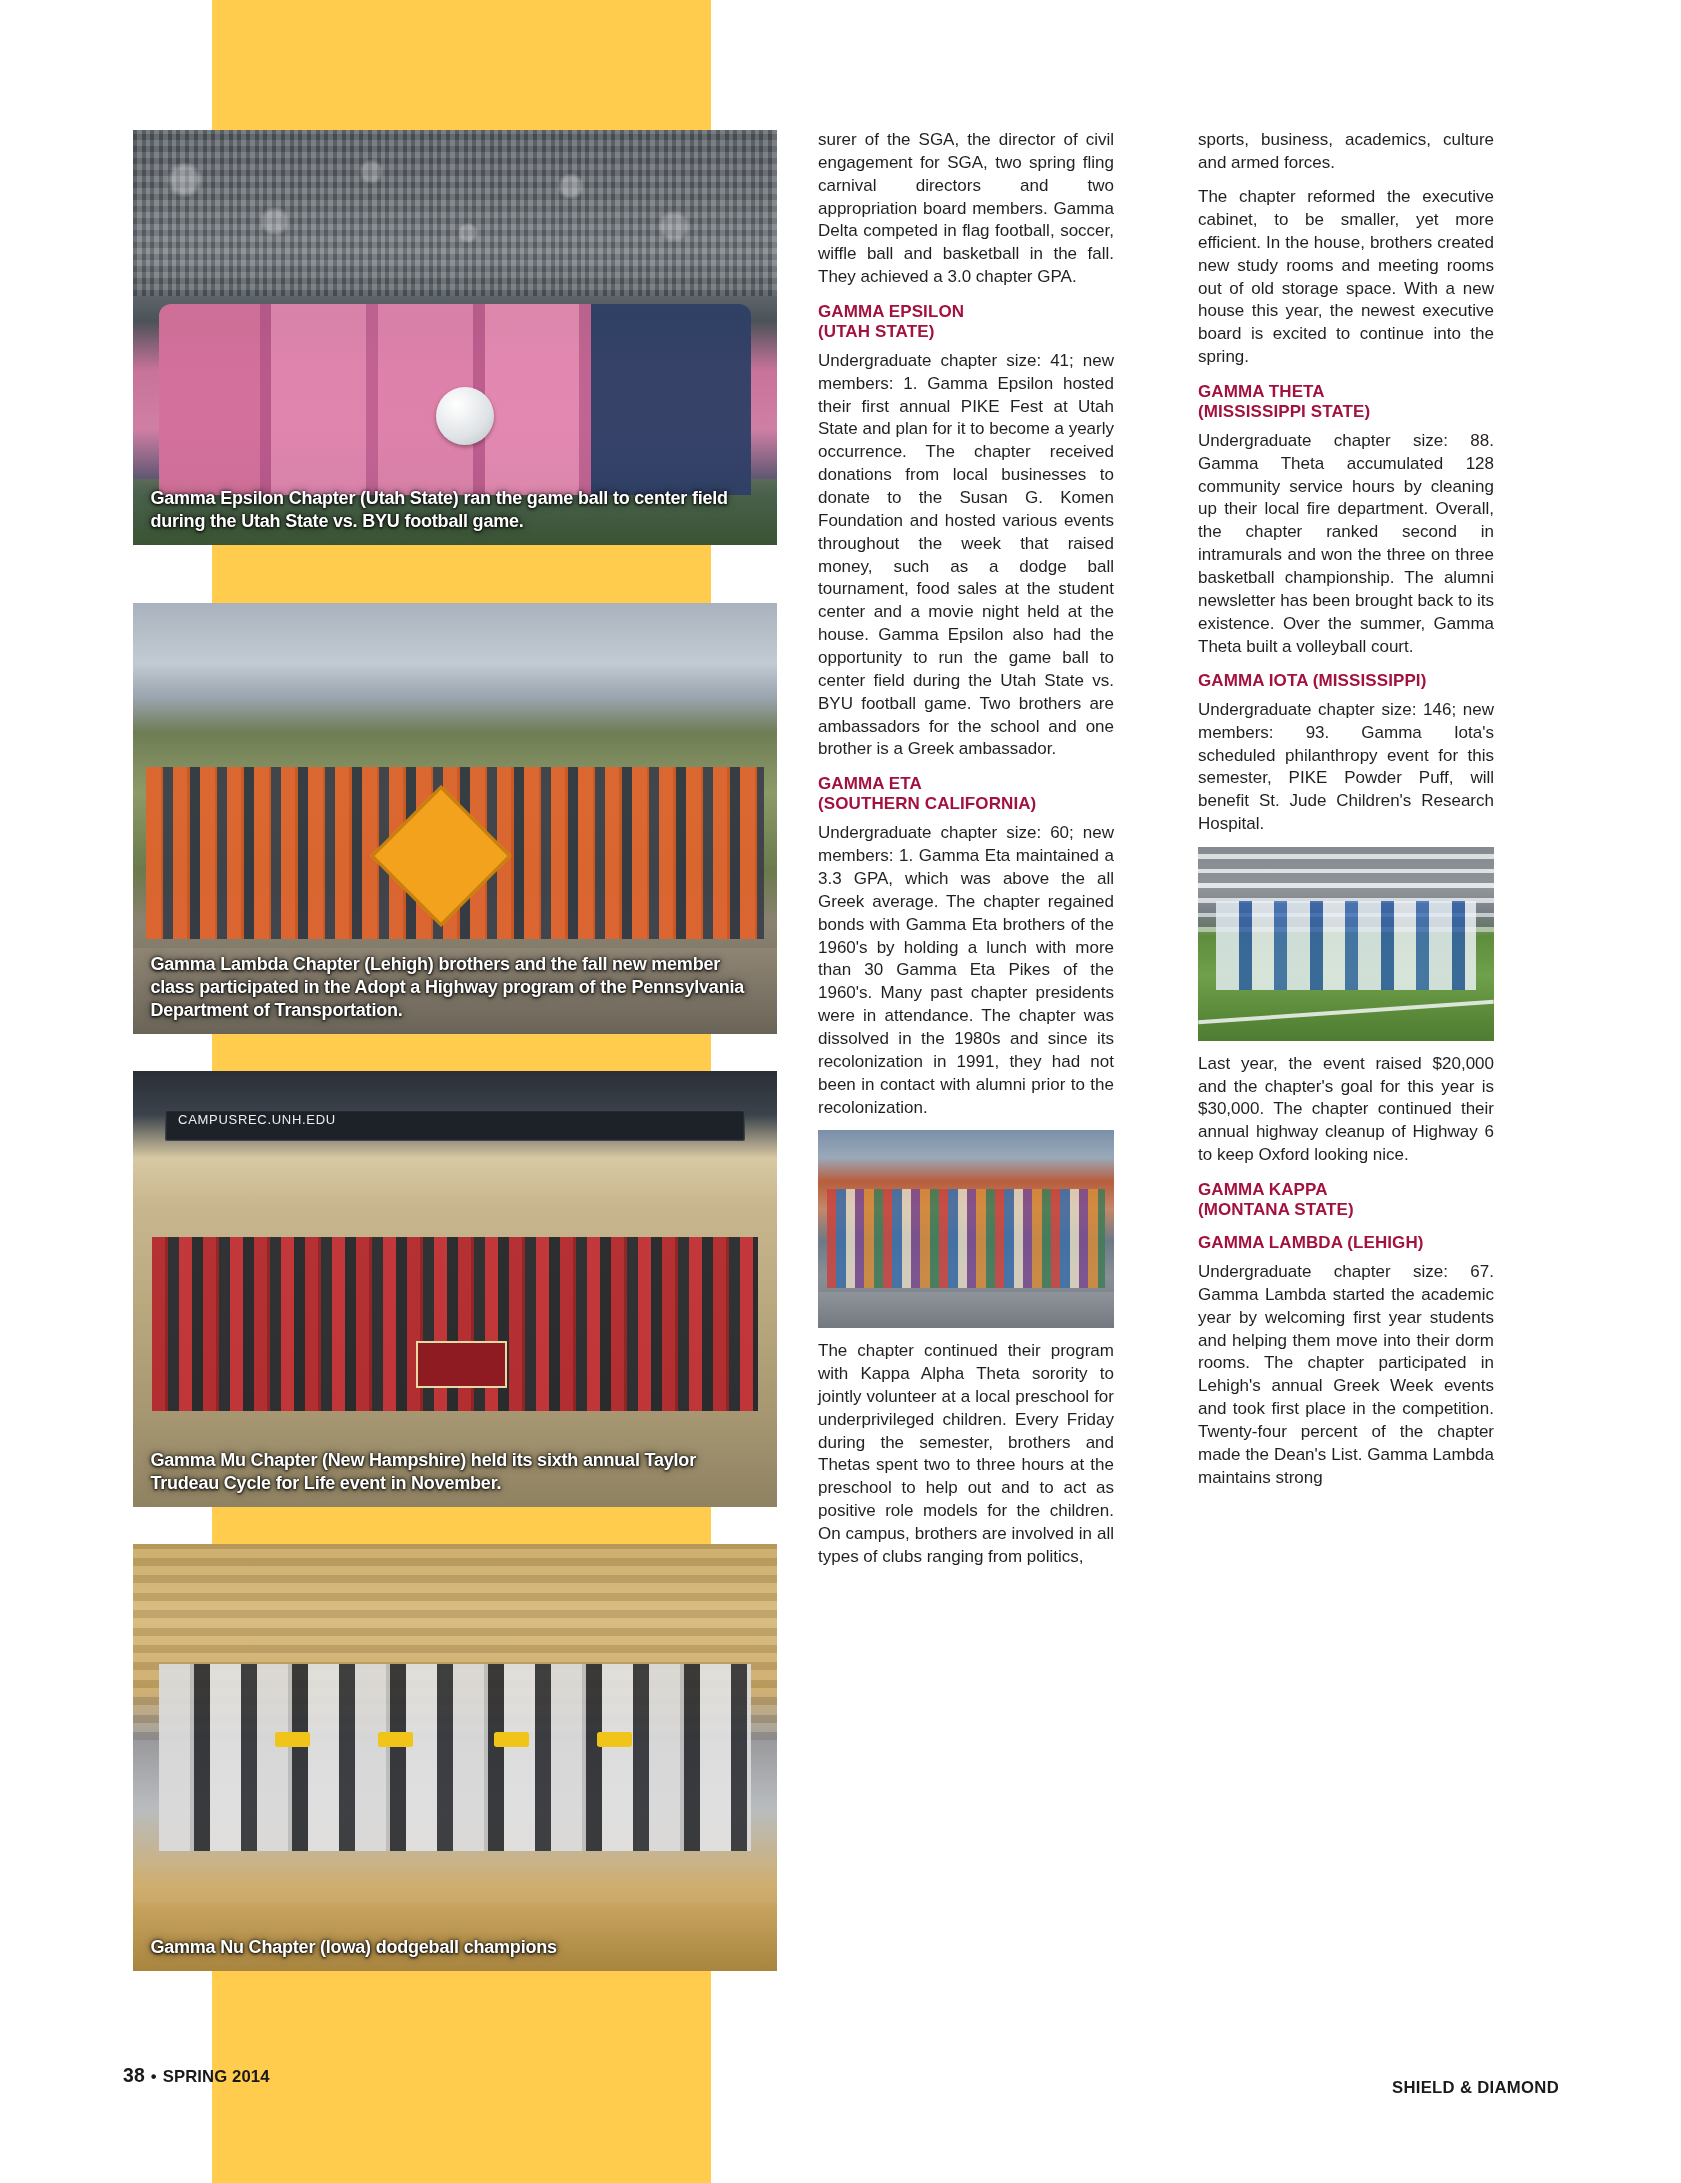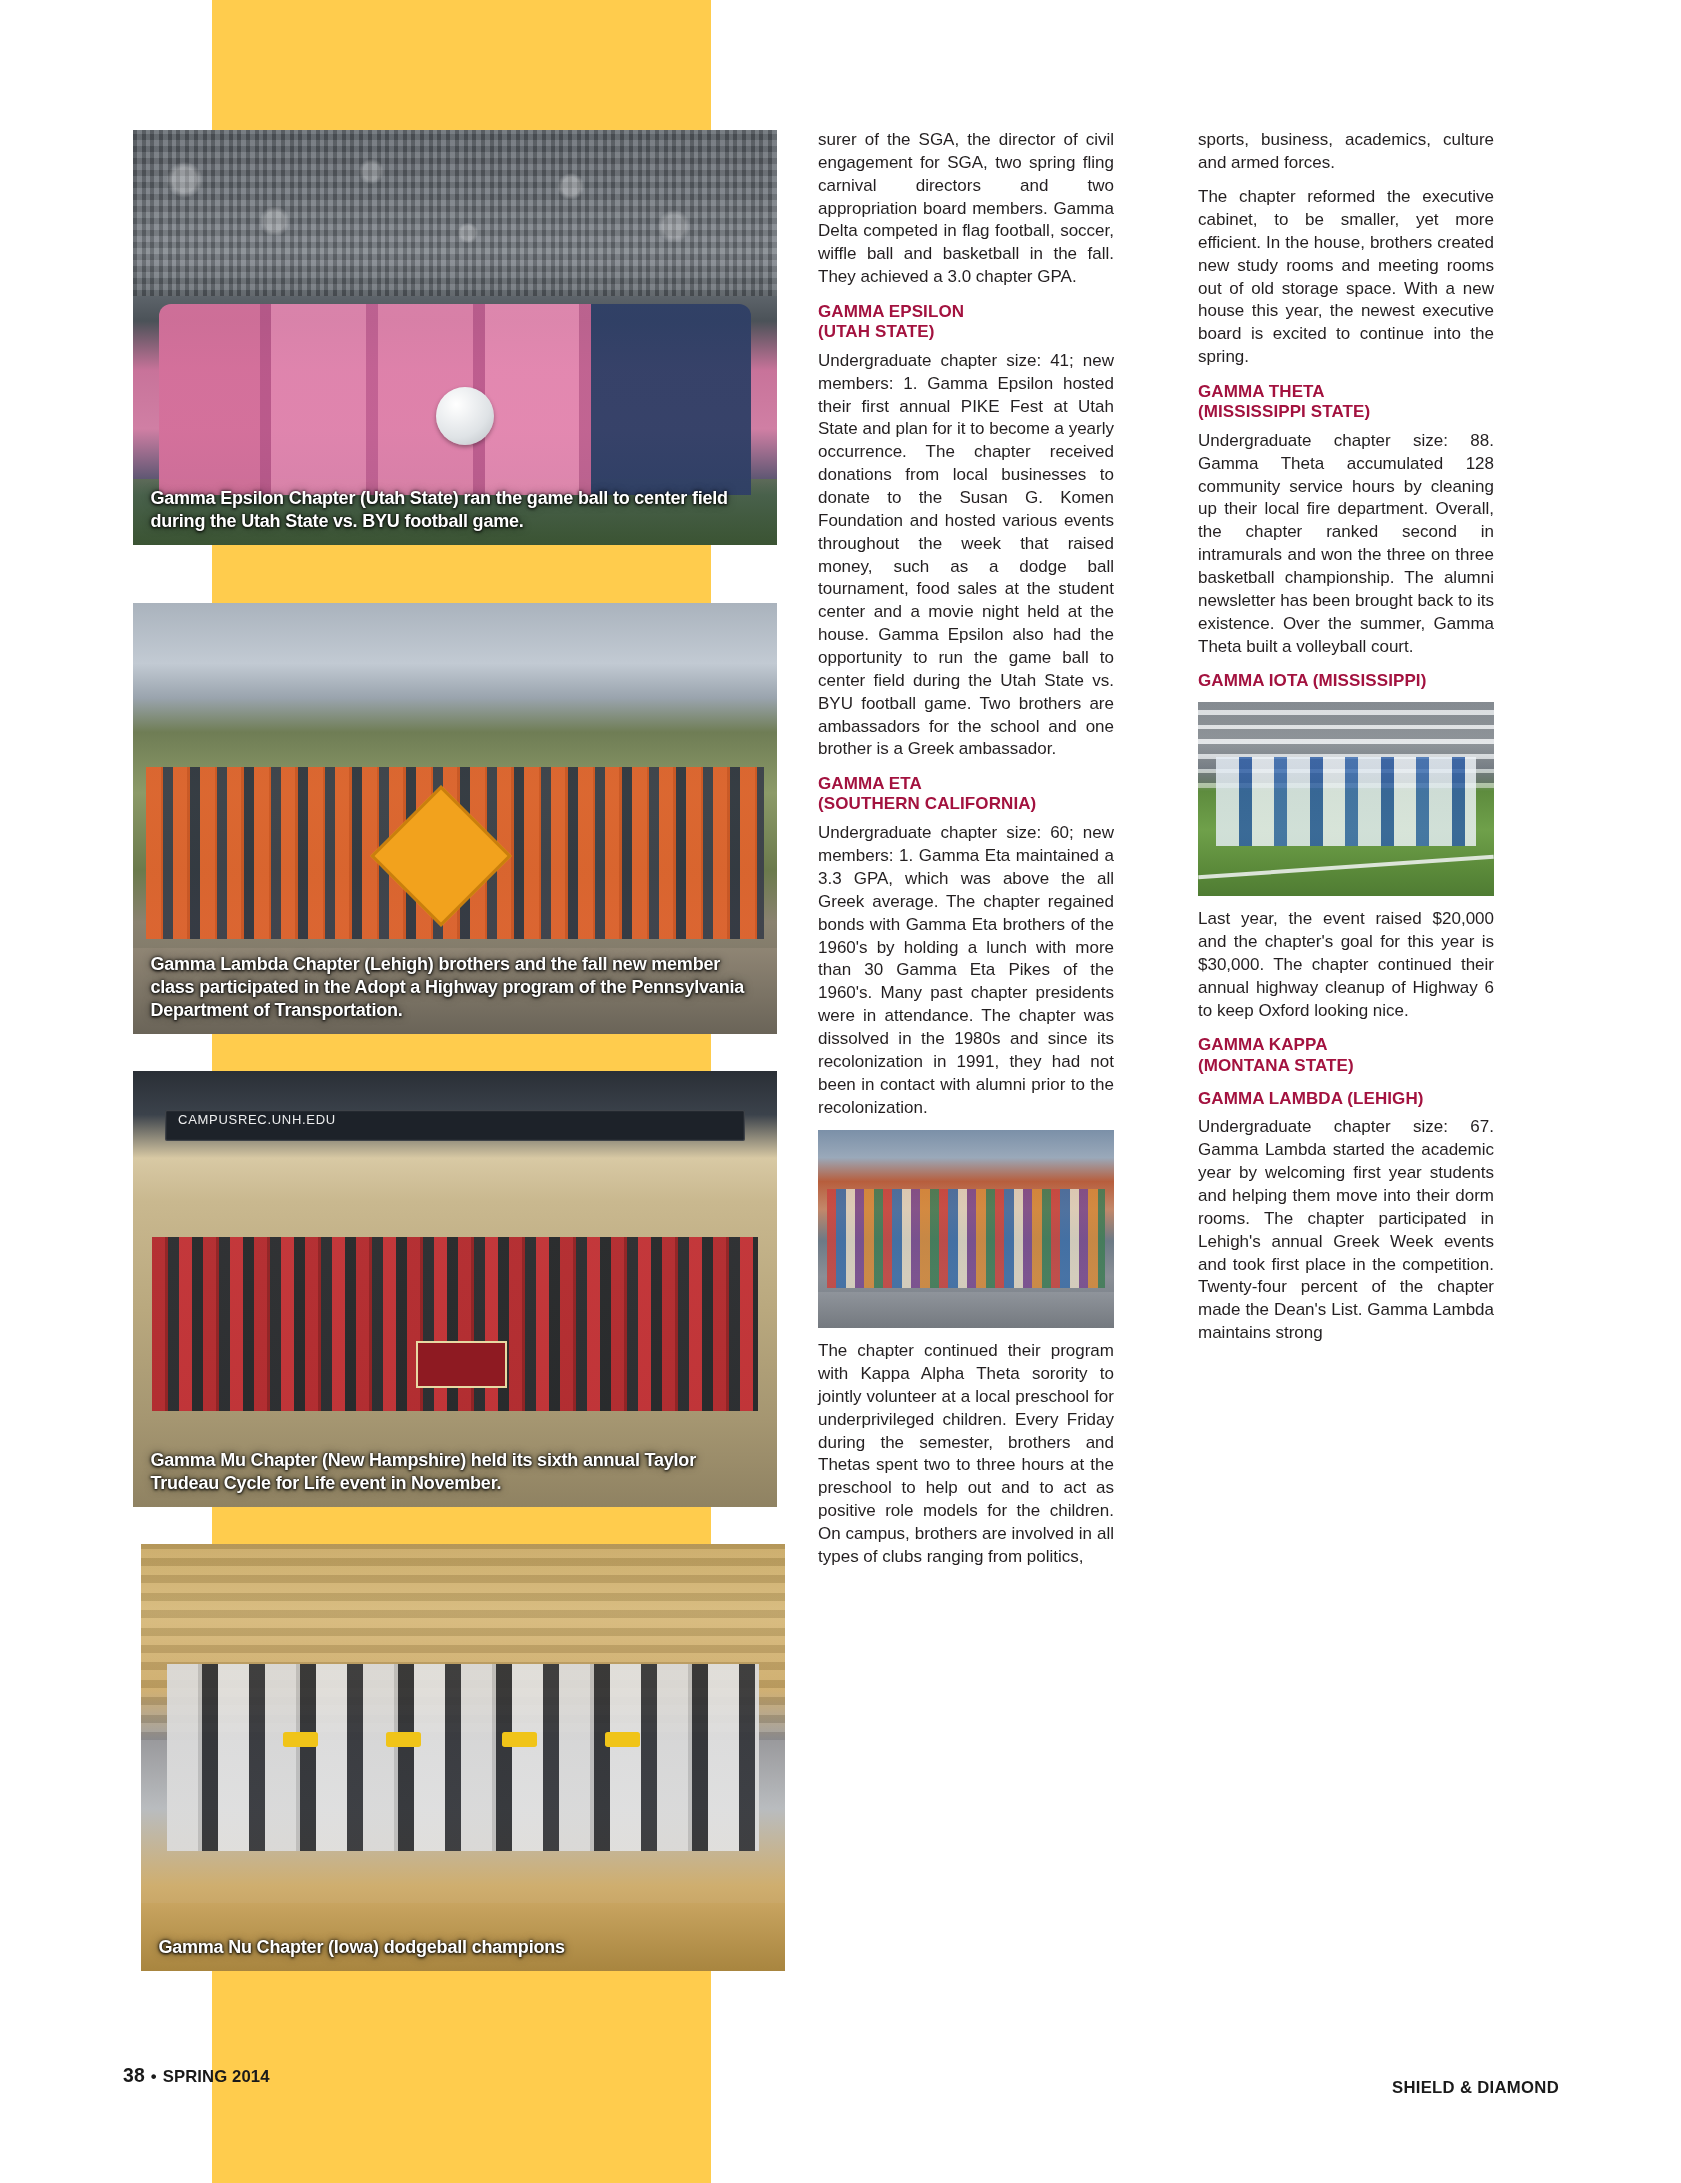"Undergraduate chapter size: 146; new" p { html: none -> <p>Undergraduate chapter size: 146; new members: 93. Gamma Iota's scheduled philanthropy event for this semester, PIKE Powder Puff, will benefit St. Jude Children's Research Hospital.</p> }
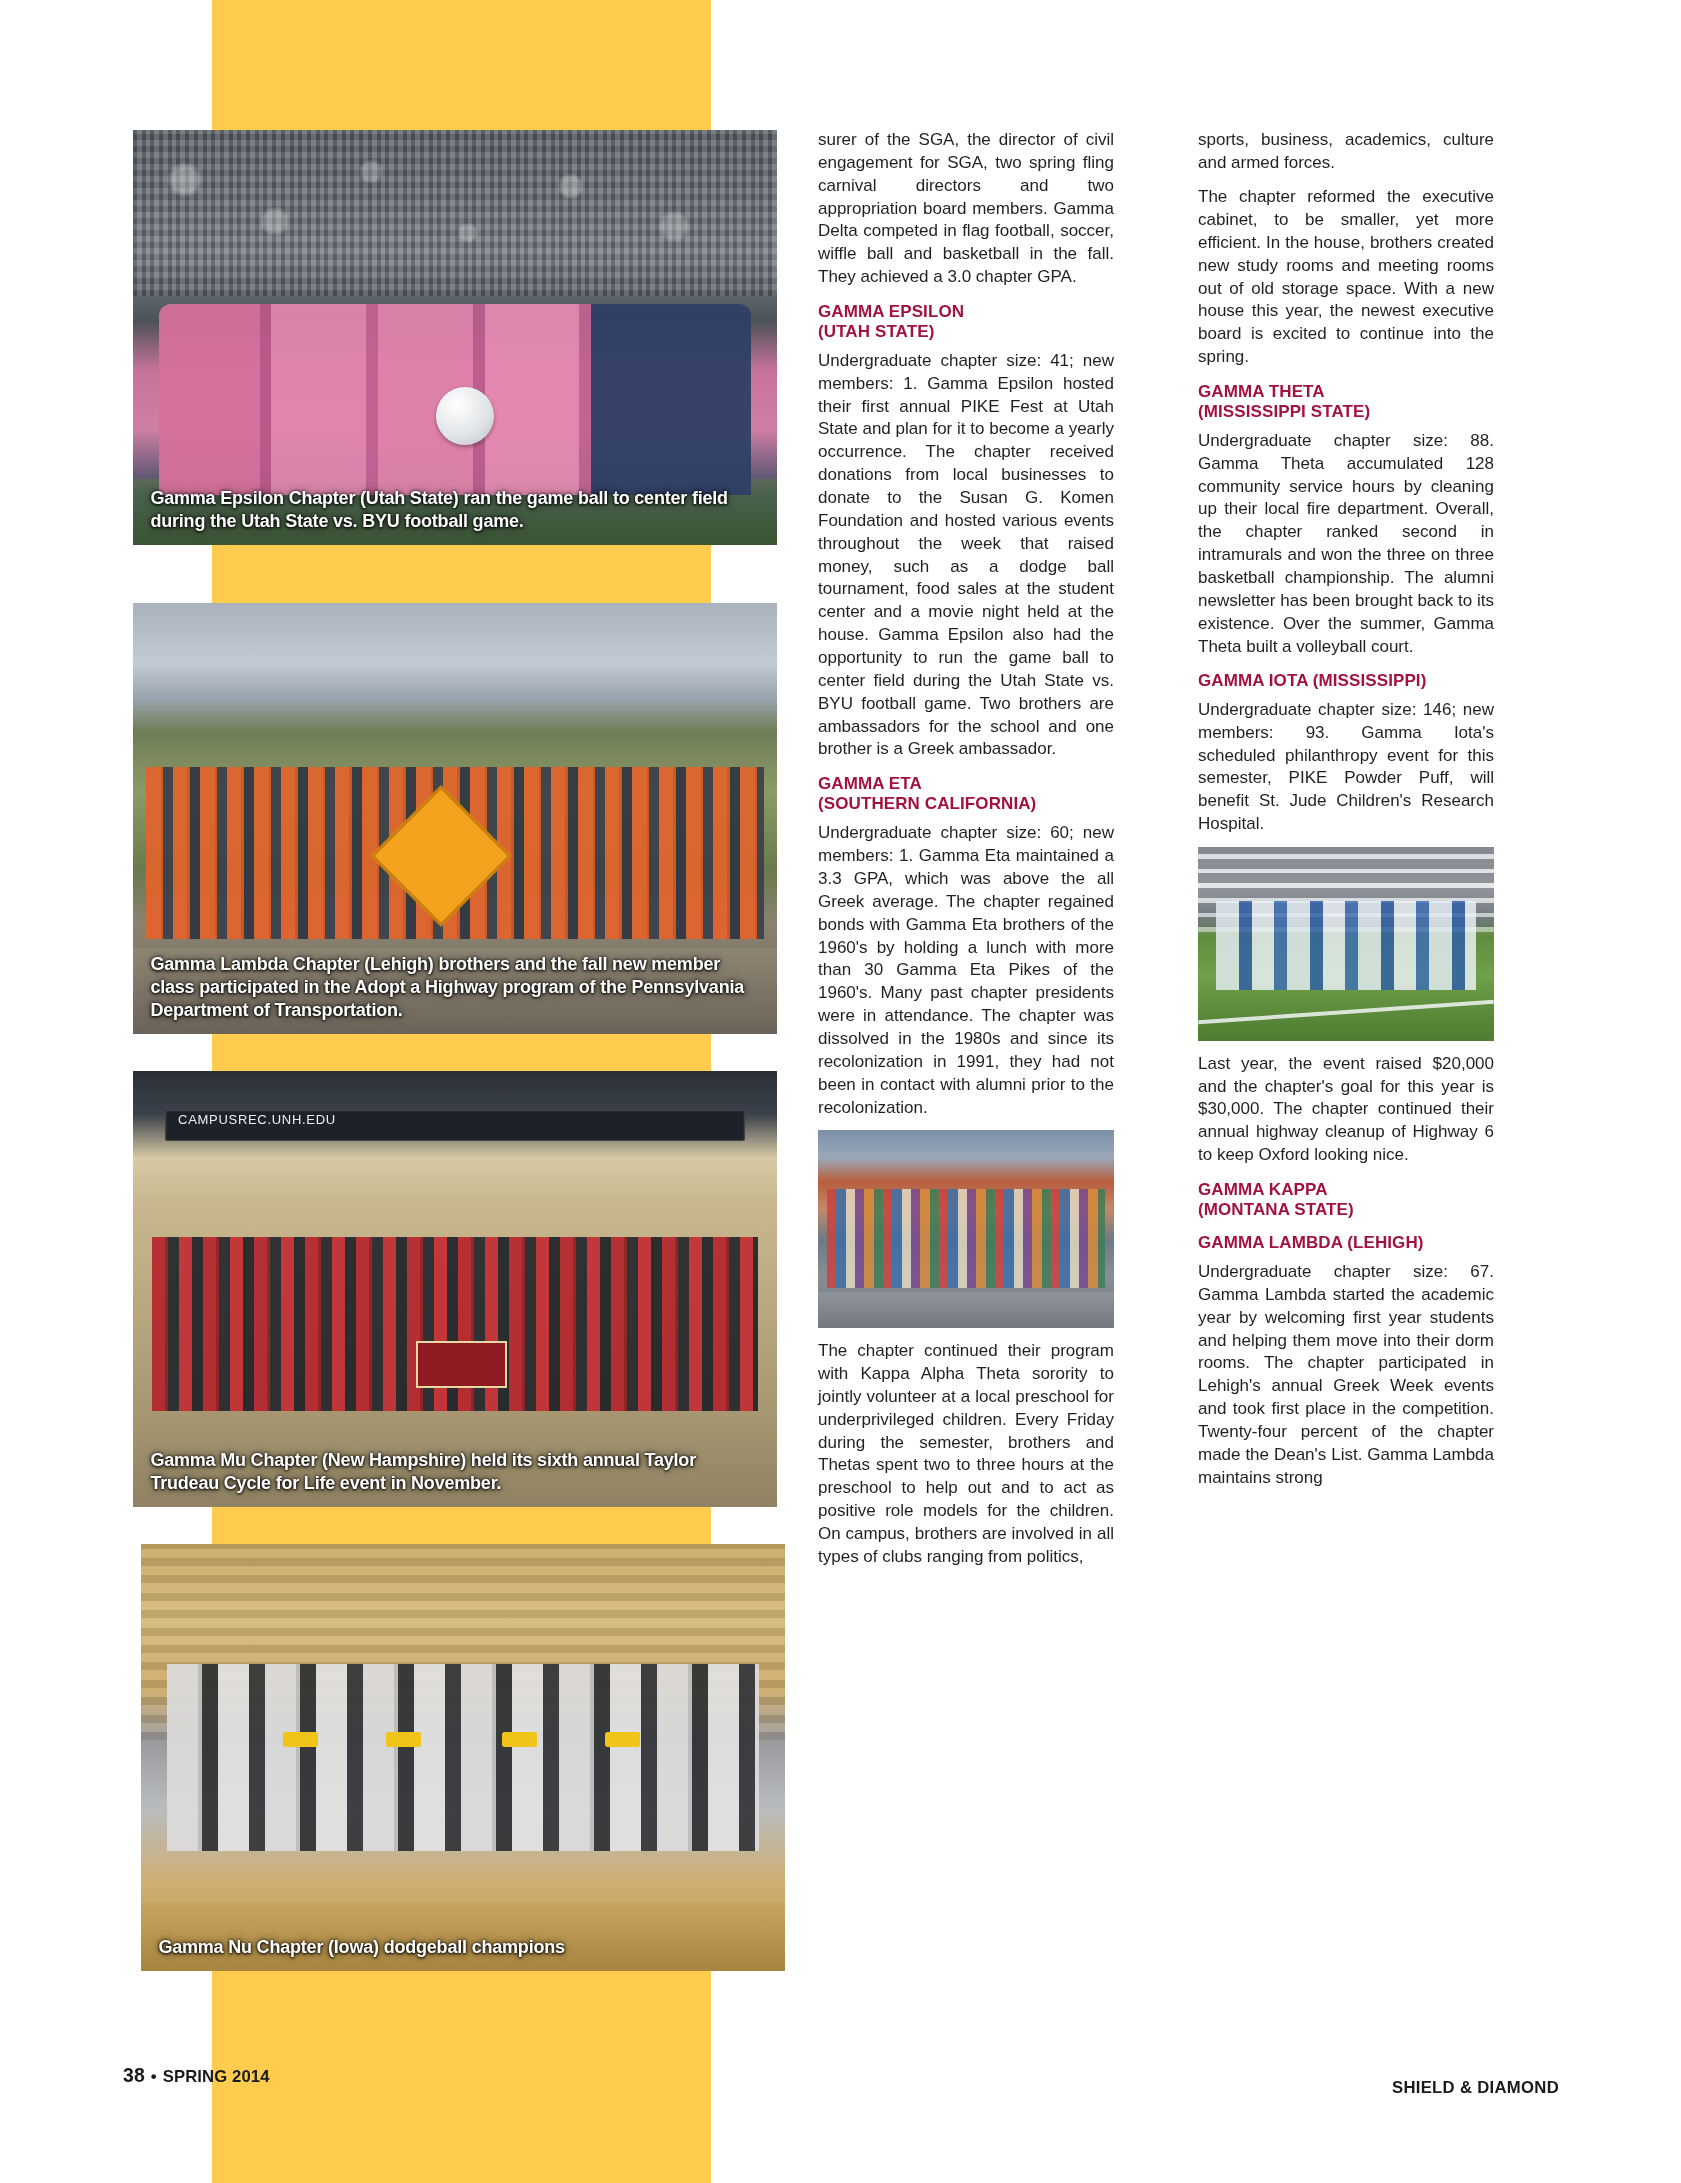"Gamma Nu Chapter (Iowa) dodgeball" div.photo { margin-left: 8px -> none }
